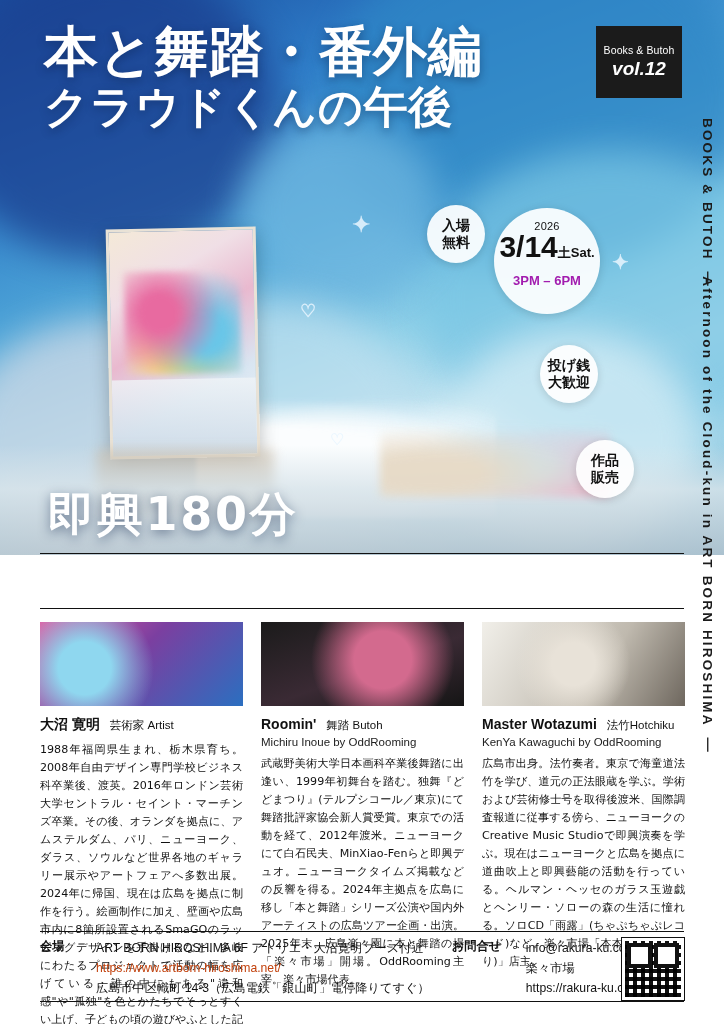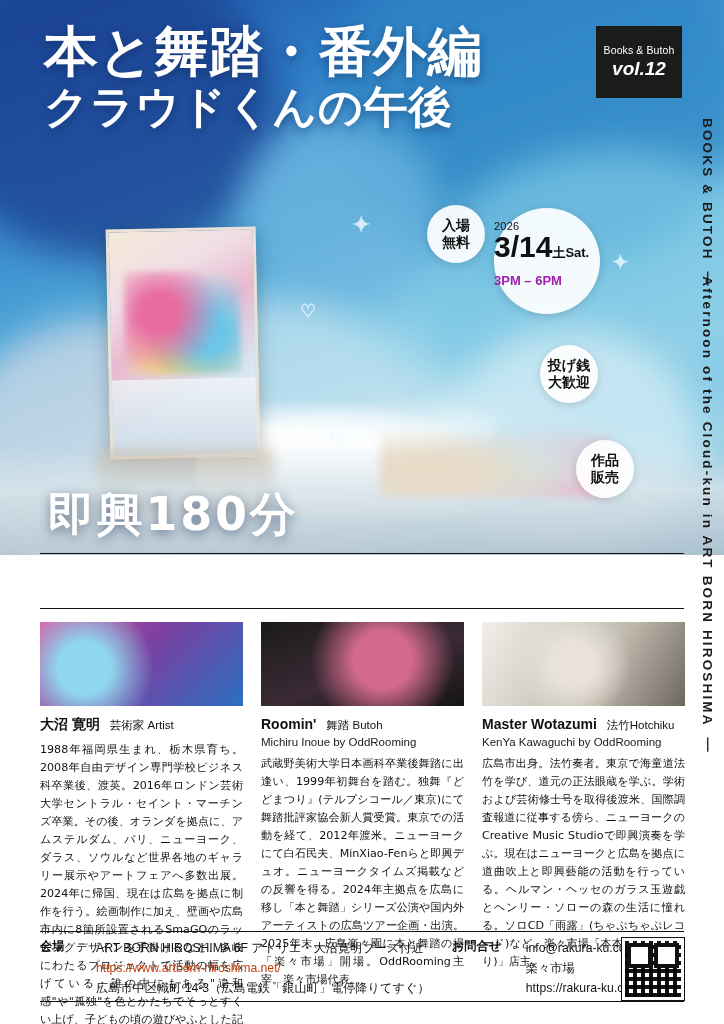"2026" .date-circle { text-align: none -> center }
